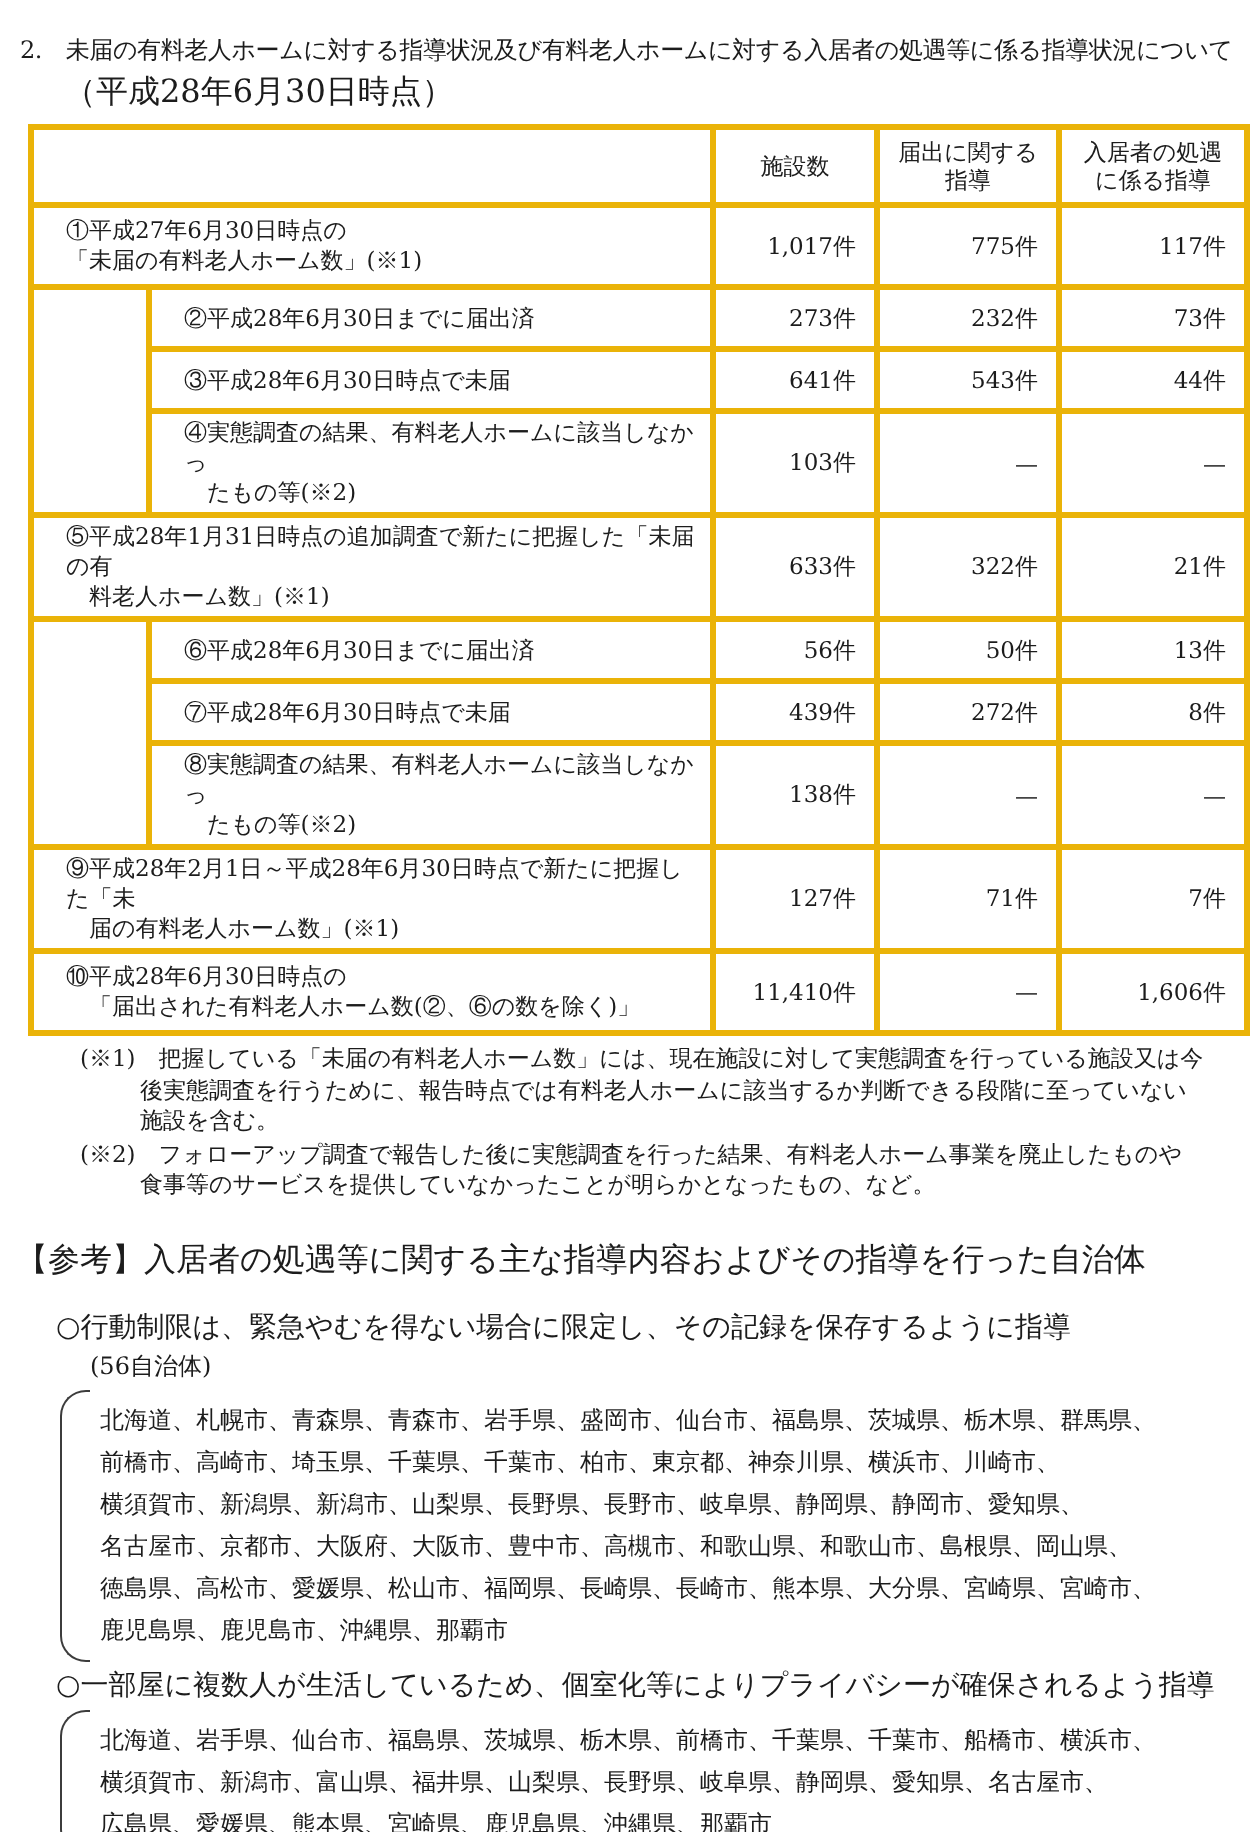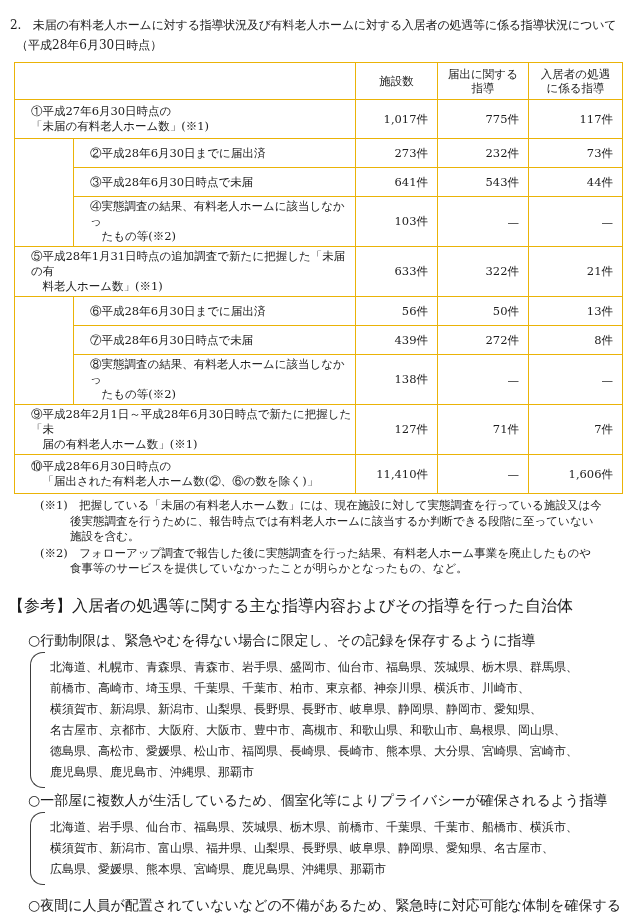"（平成28年6月30日時点）" .title-l2 { font-size: 12px -> 16px; margin-left: 16px -> 32px }
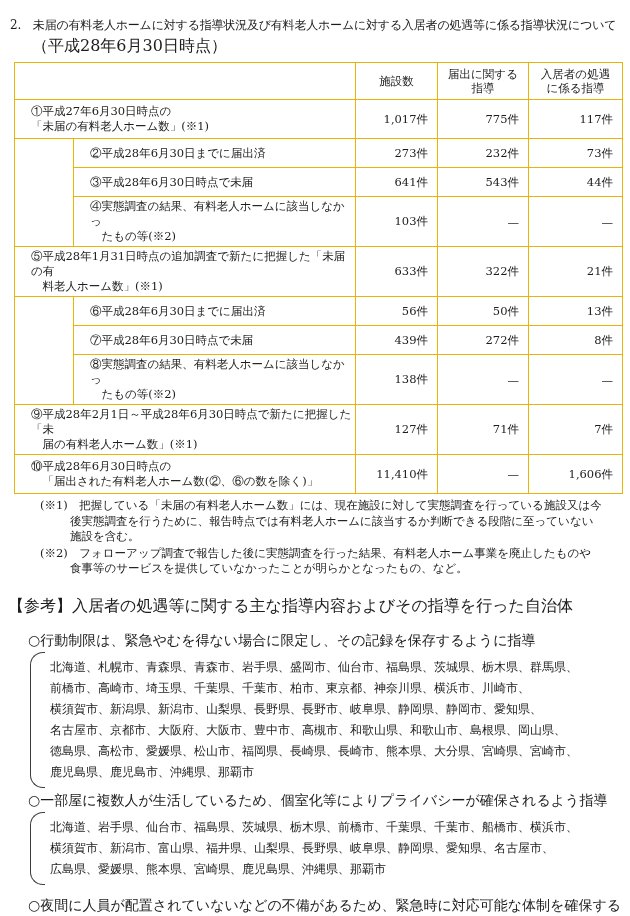"施設数" td { border: 1px solid #eab308 -> 3px solid #eab308 }
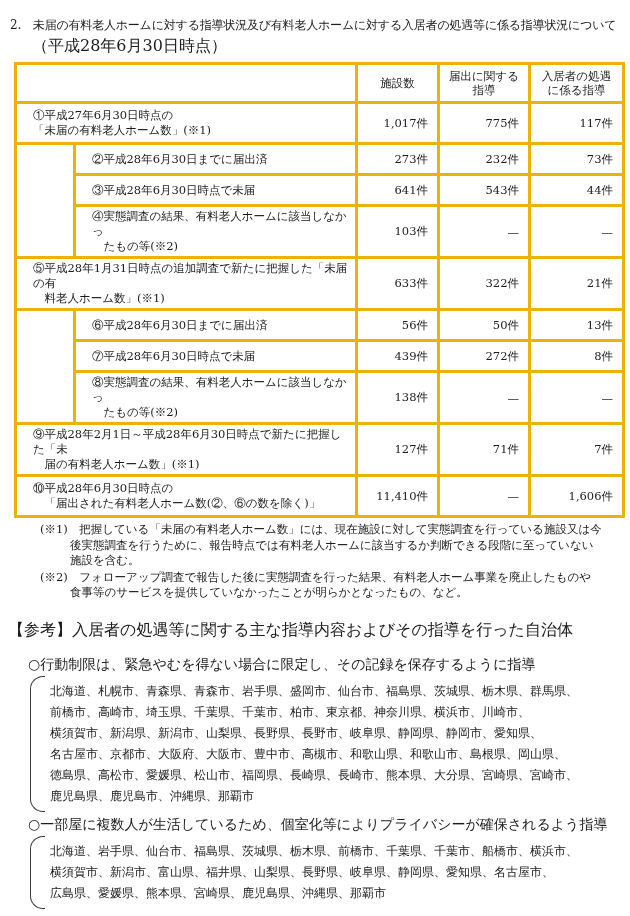"(56自治体)" div.sec-count { html: none -> <div>(56自治体)</div> }
